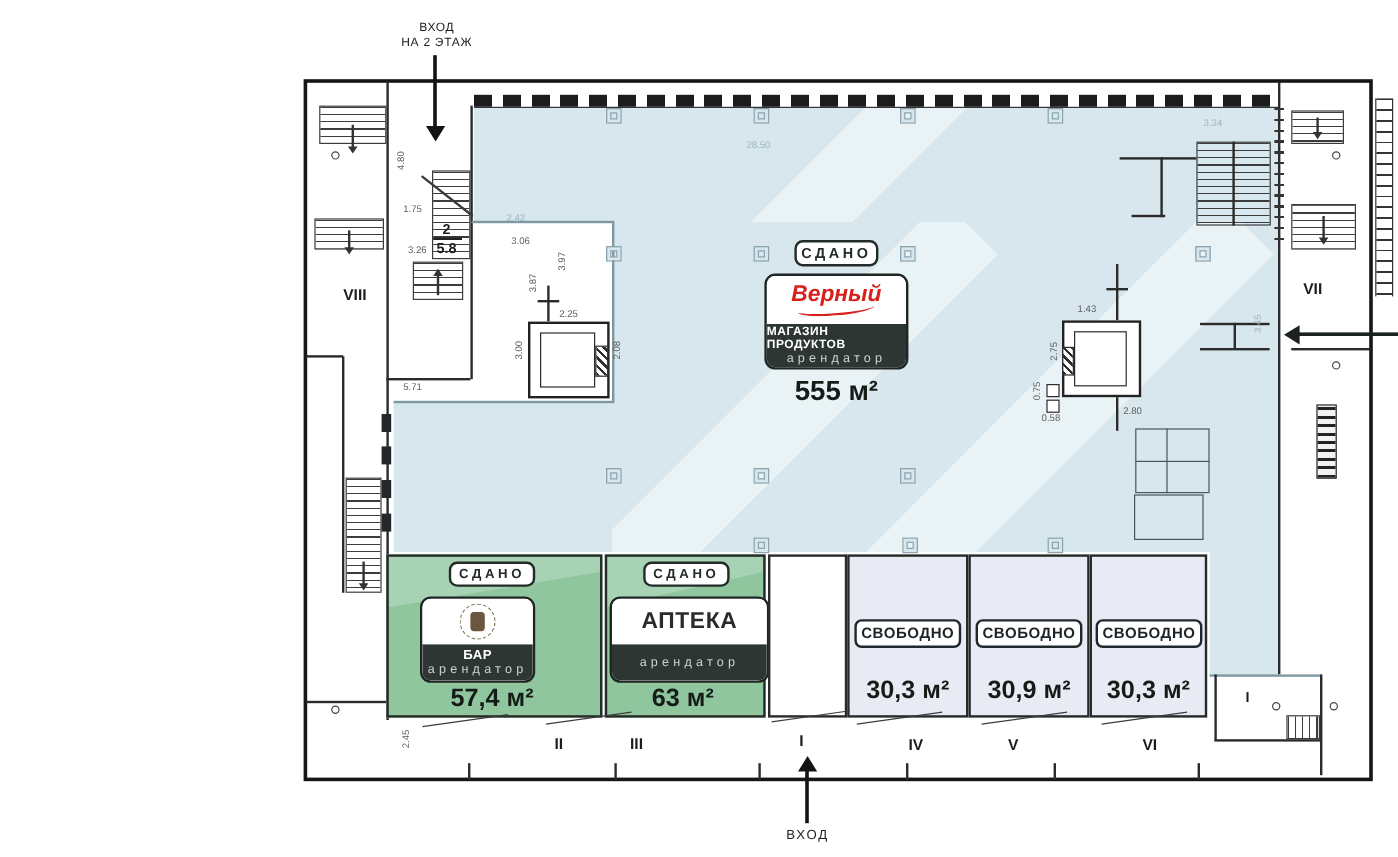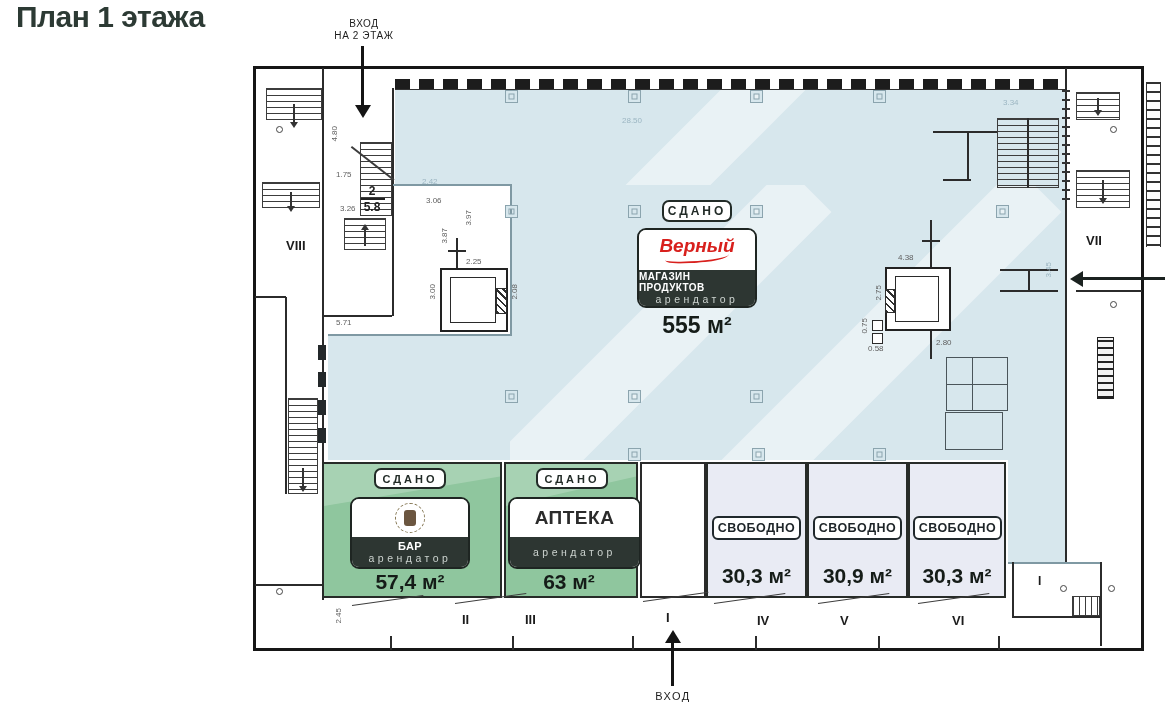"План 1 этажа" div.title { html: <div>План 1 этажа</div> -> none }
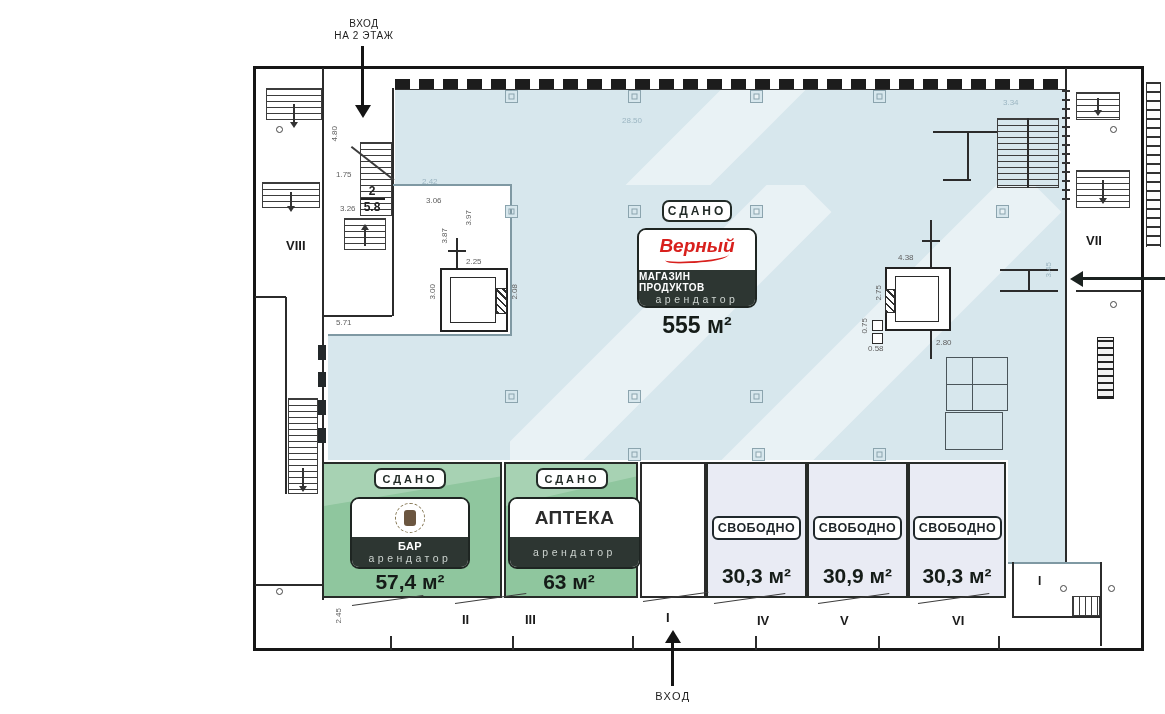"4.38" div.dim { text: 4.38 -> 1.43 }
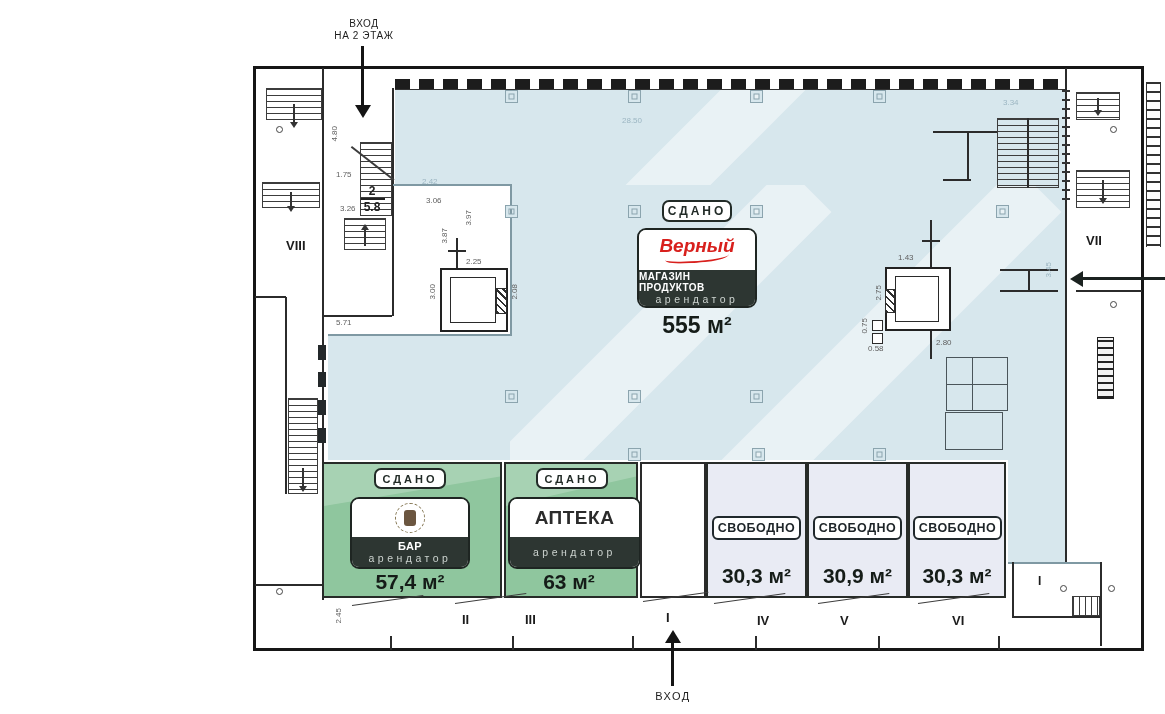"БАР" div.card { width: 120px -> 96px }
